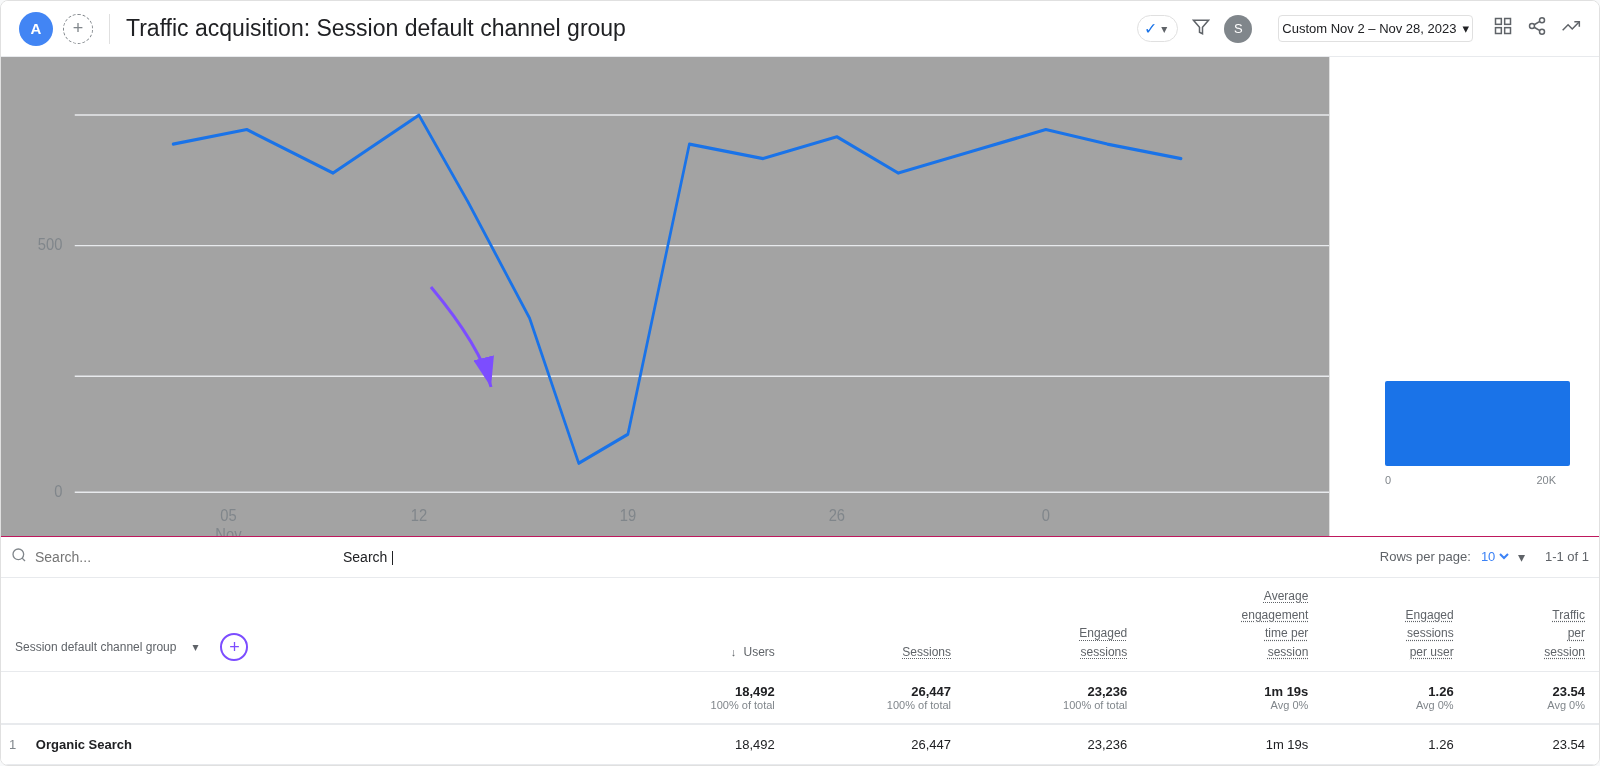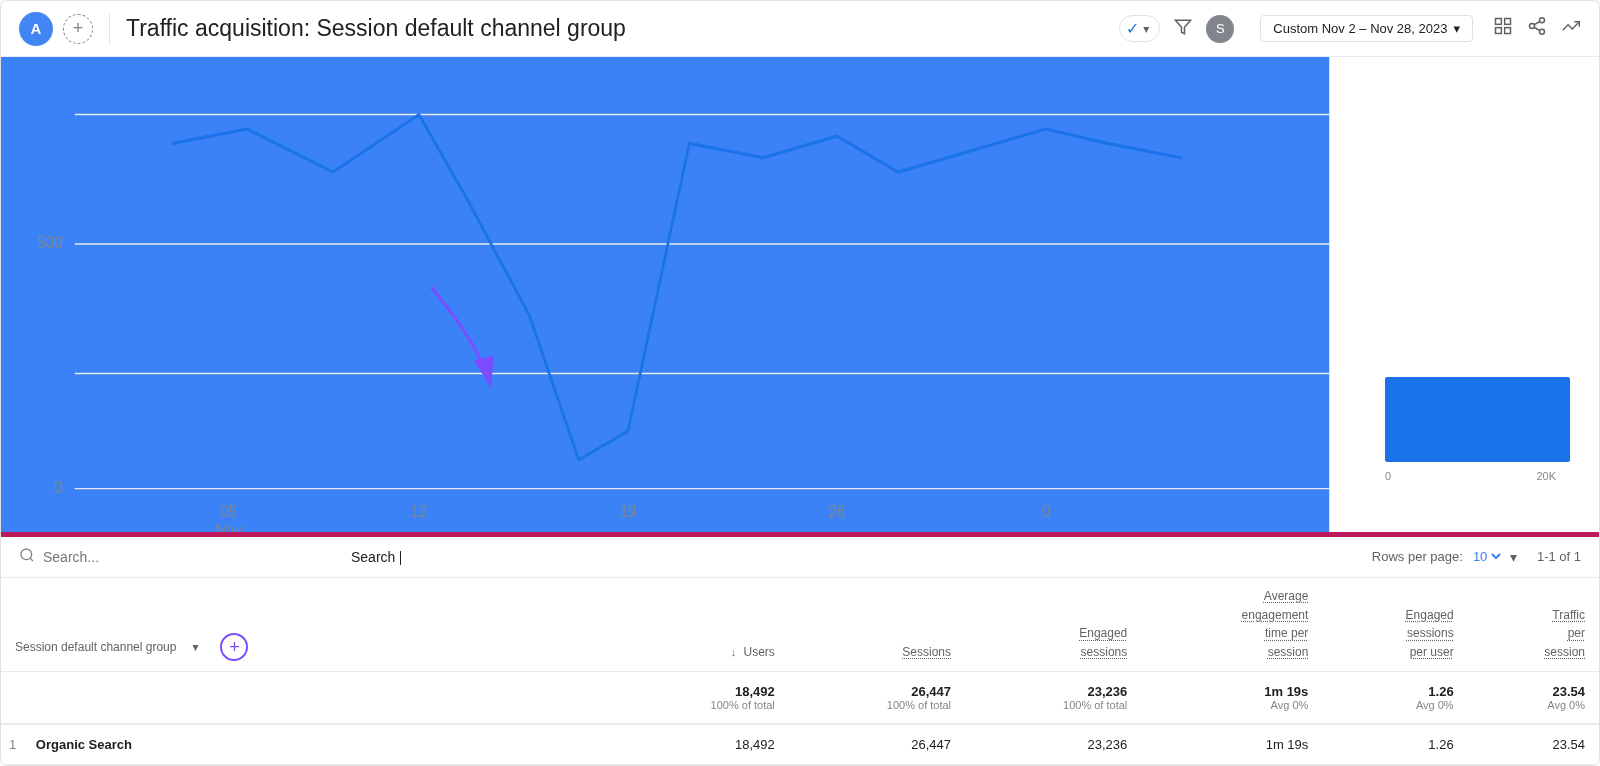"Custom Nov 2 – Nov" .date-range { padding: 5px 12px -> 5px 3px }
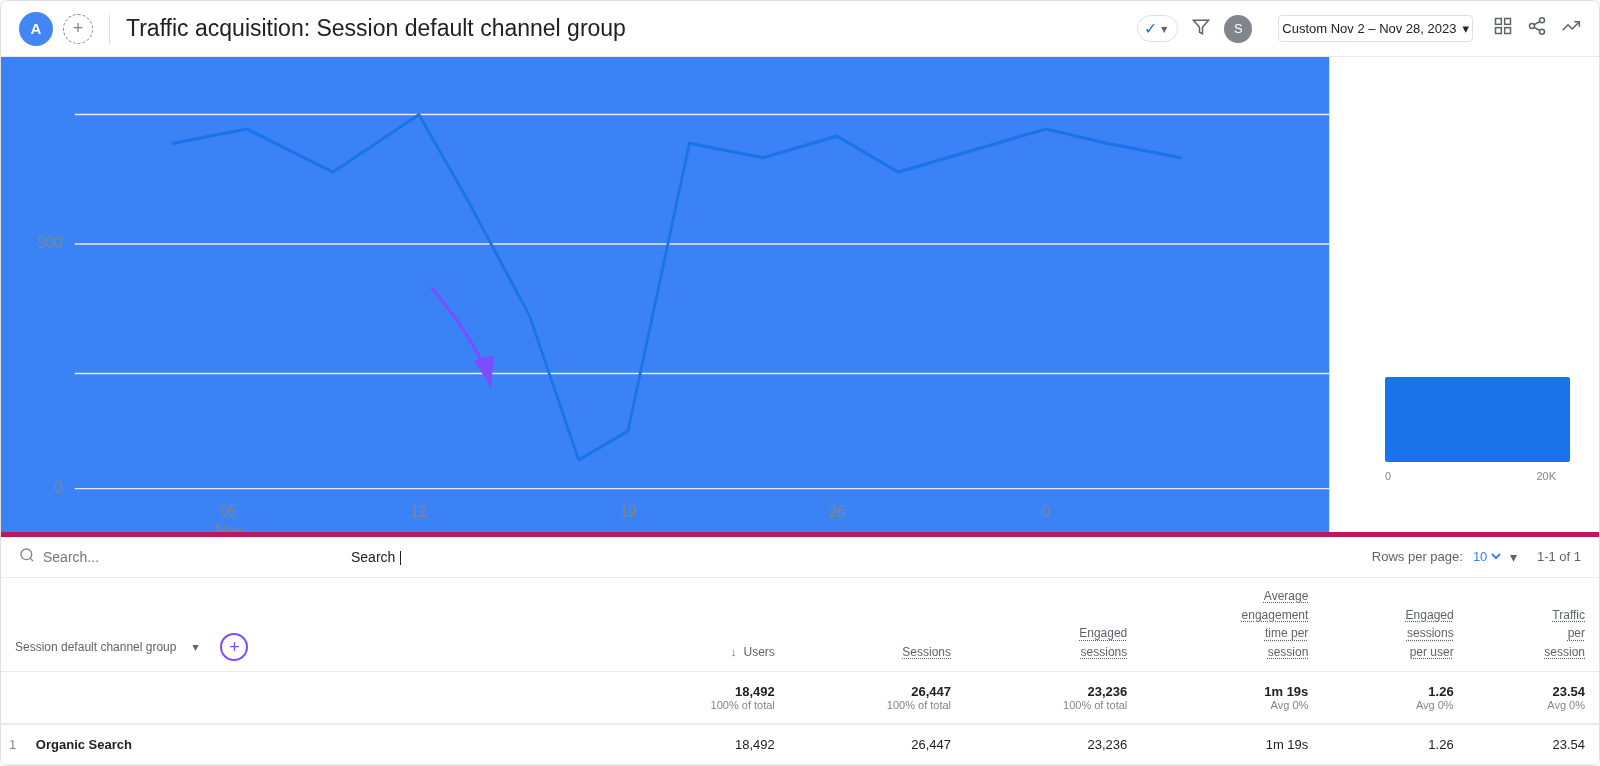"500" .chart-area { background: #3b82f6 -> #a3a3a3; border-bottom: 5px solid #be185d -> 1px solid #be185d }
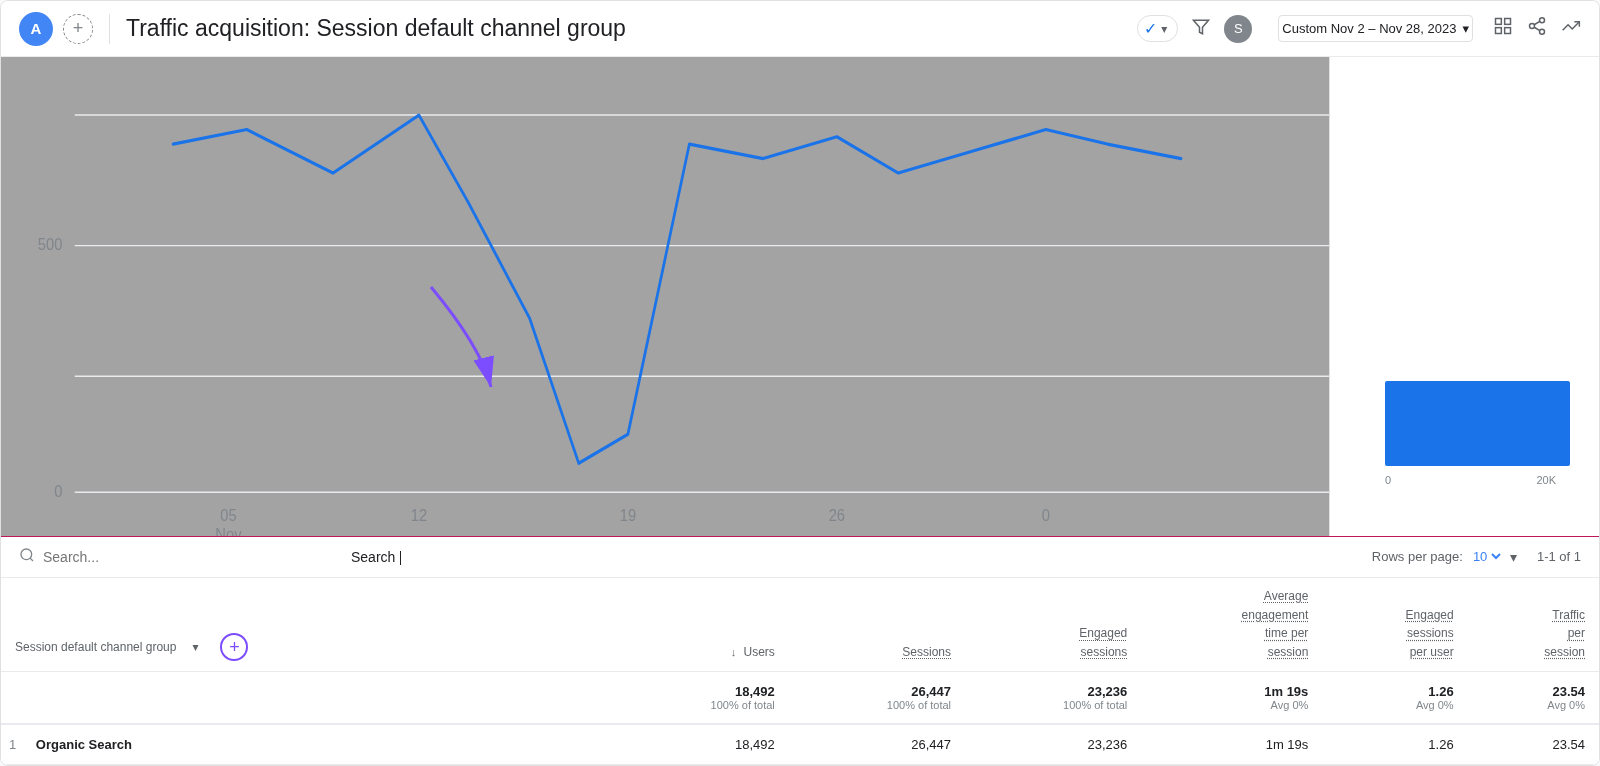"Search..." .search-row { padding: 10px 18px -> 10px 10px }
